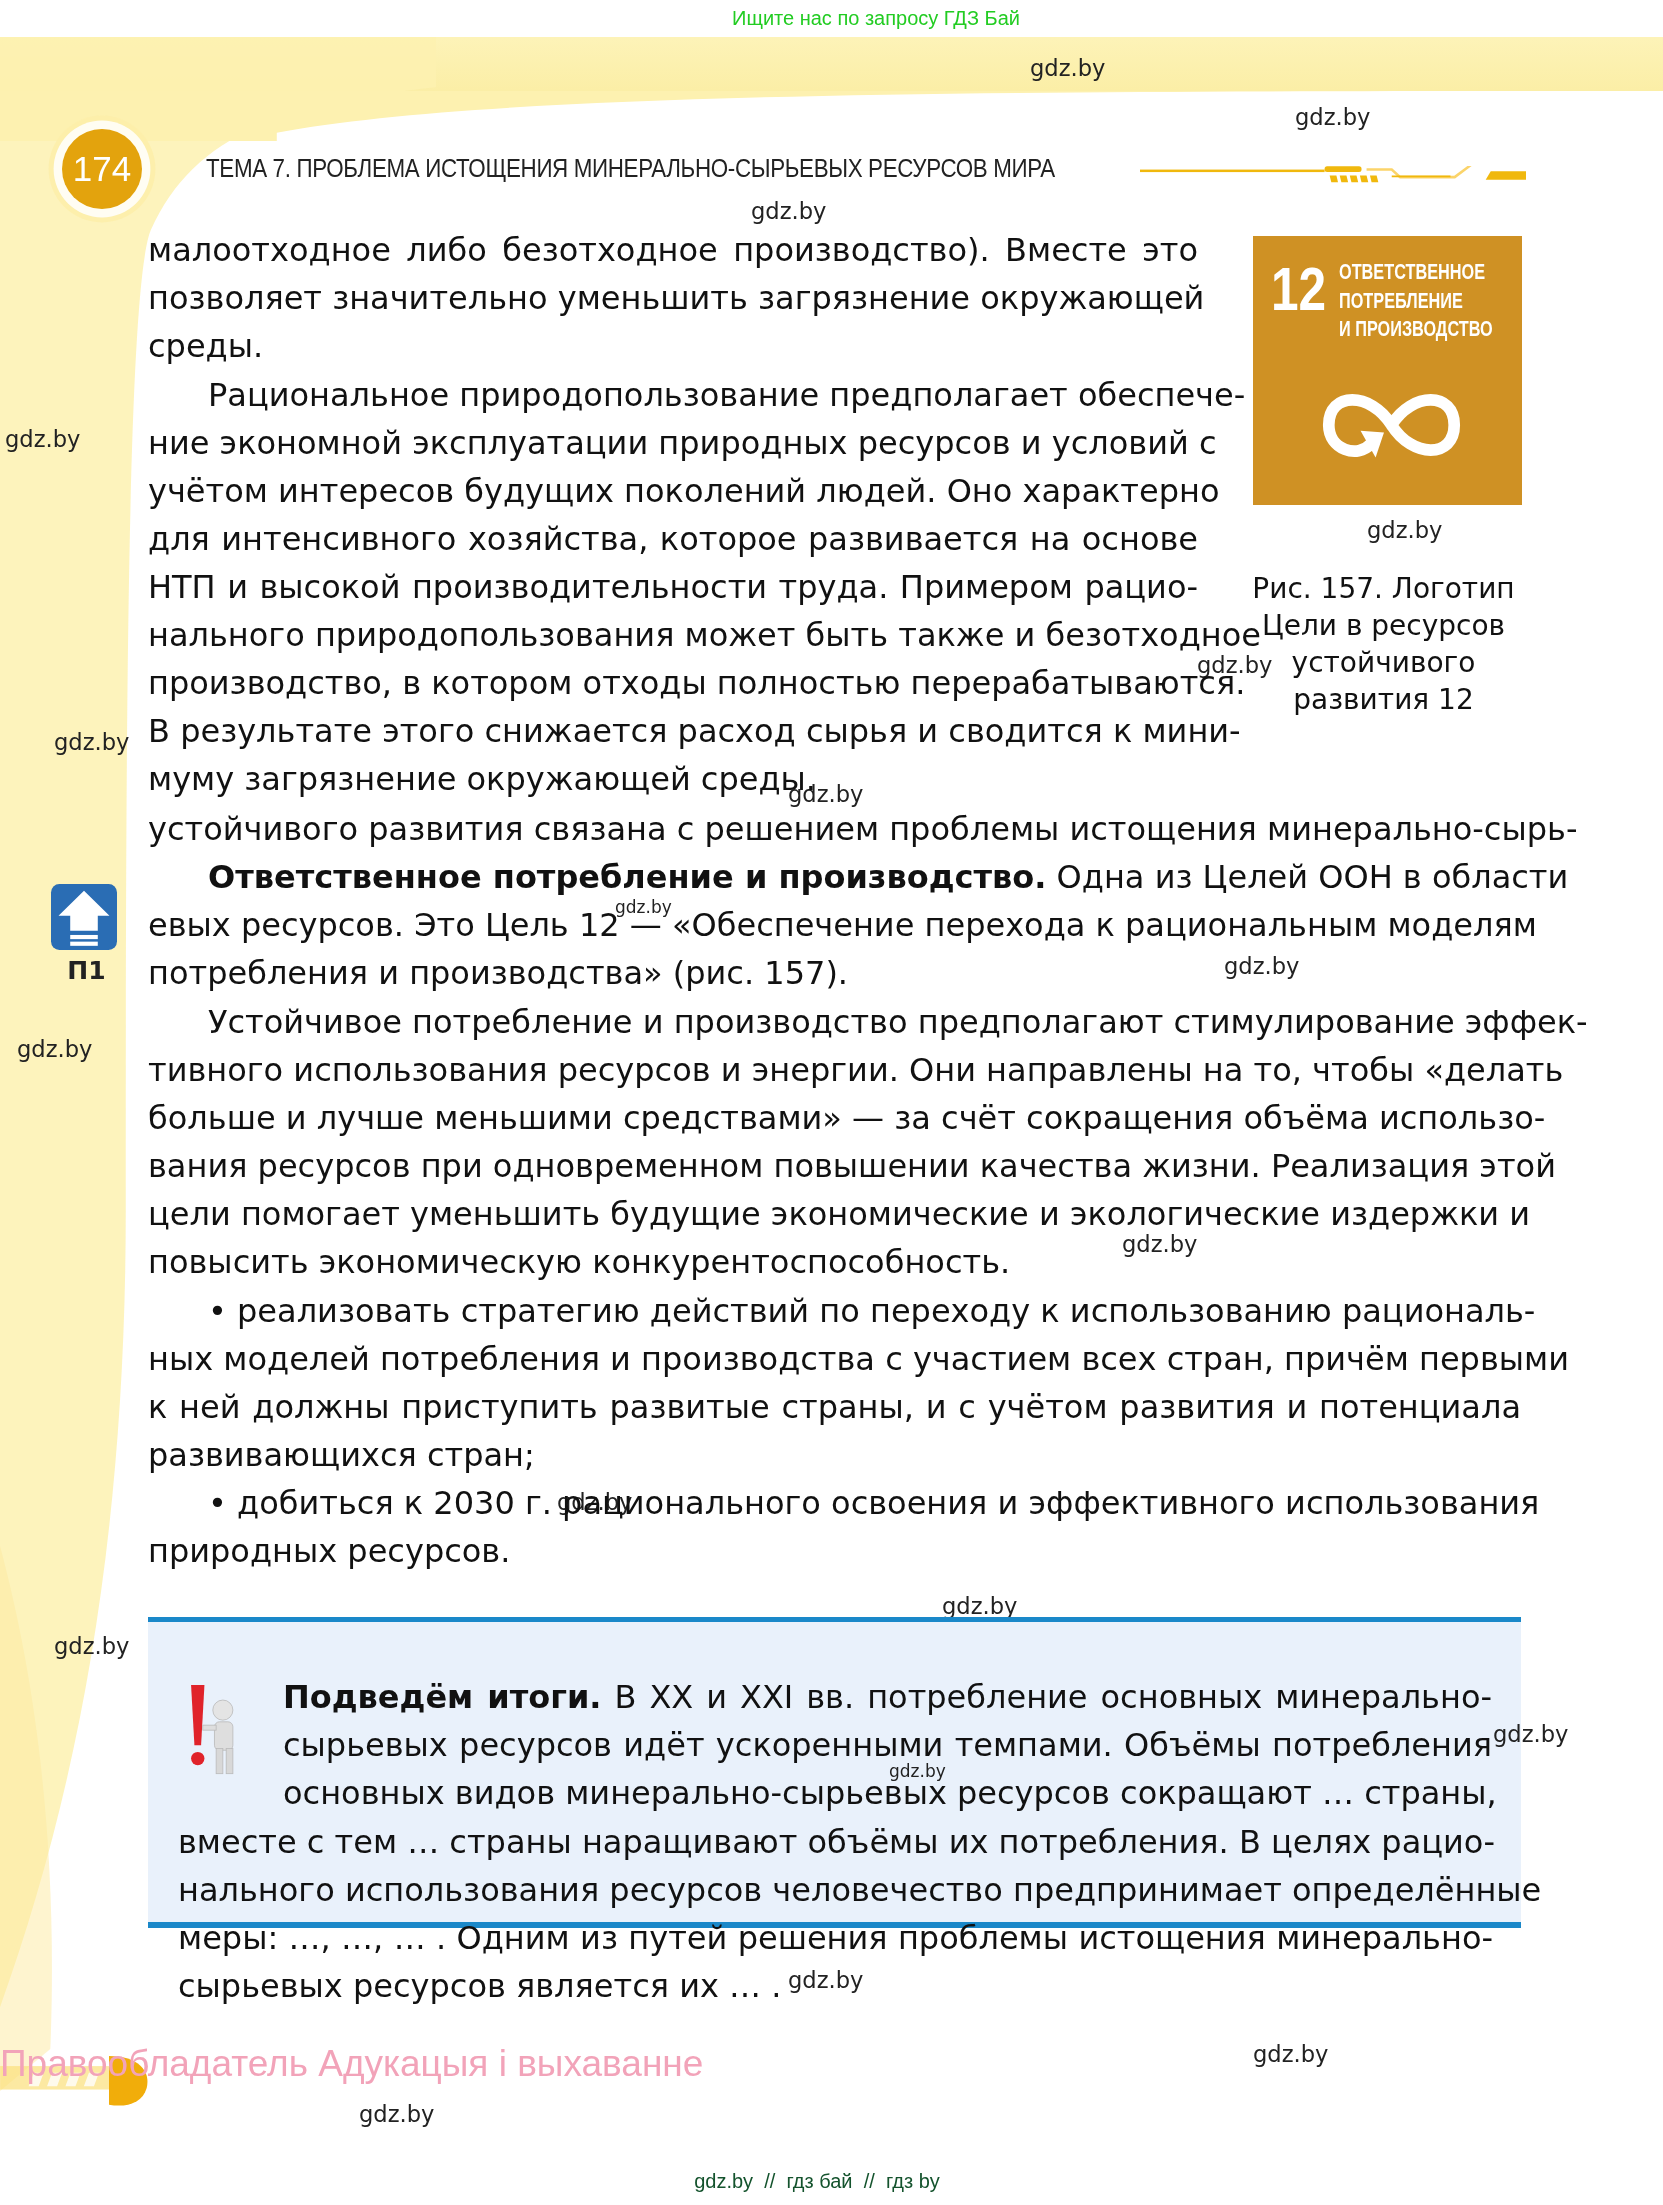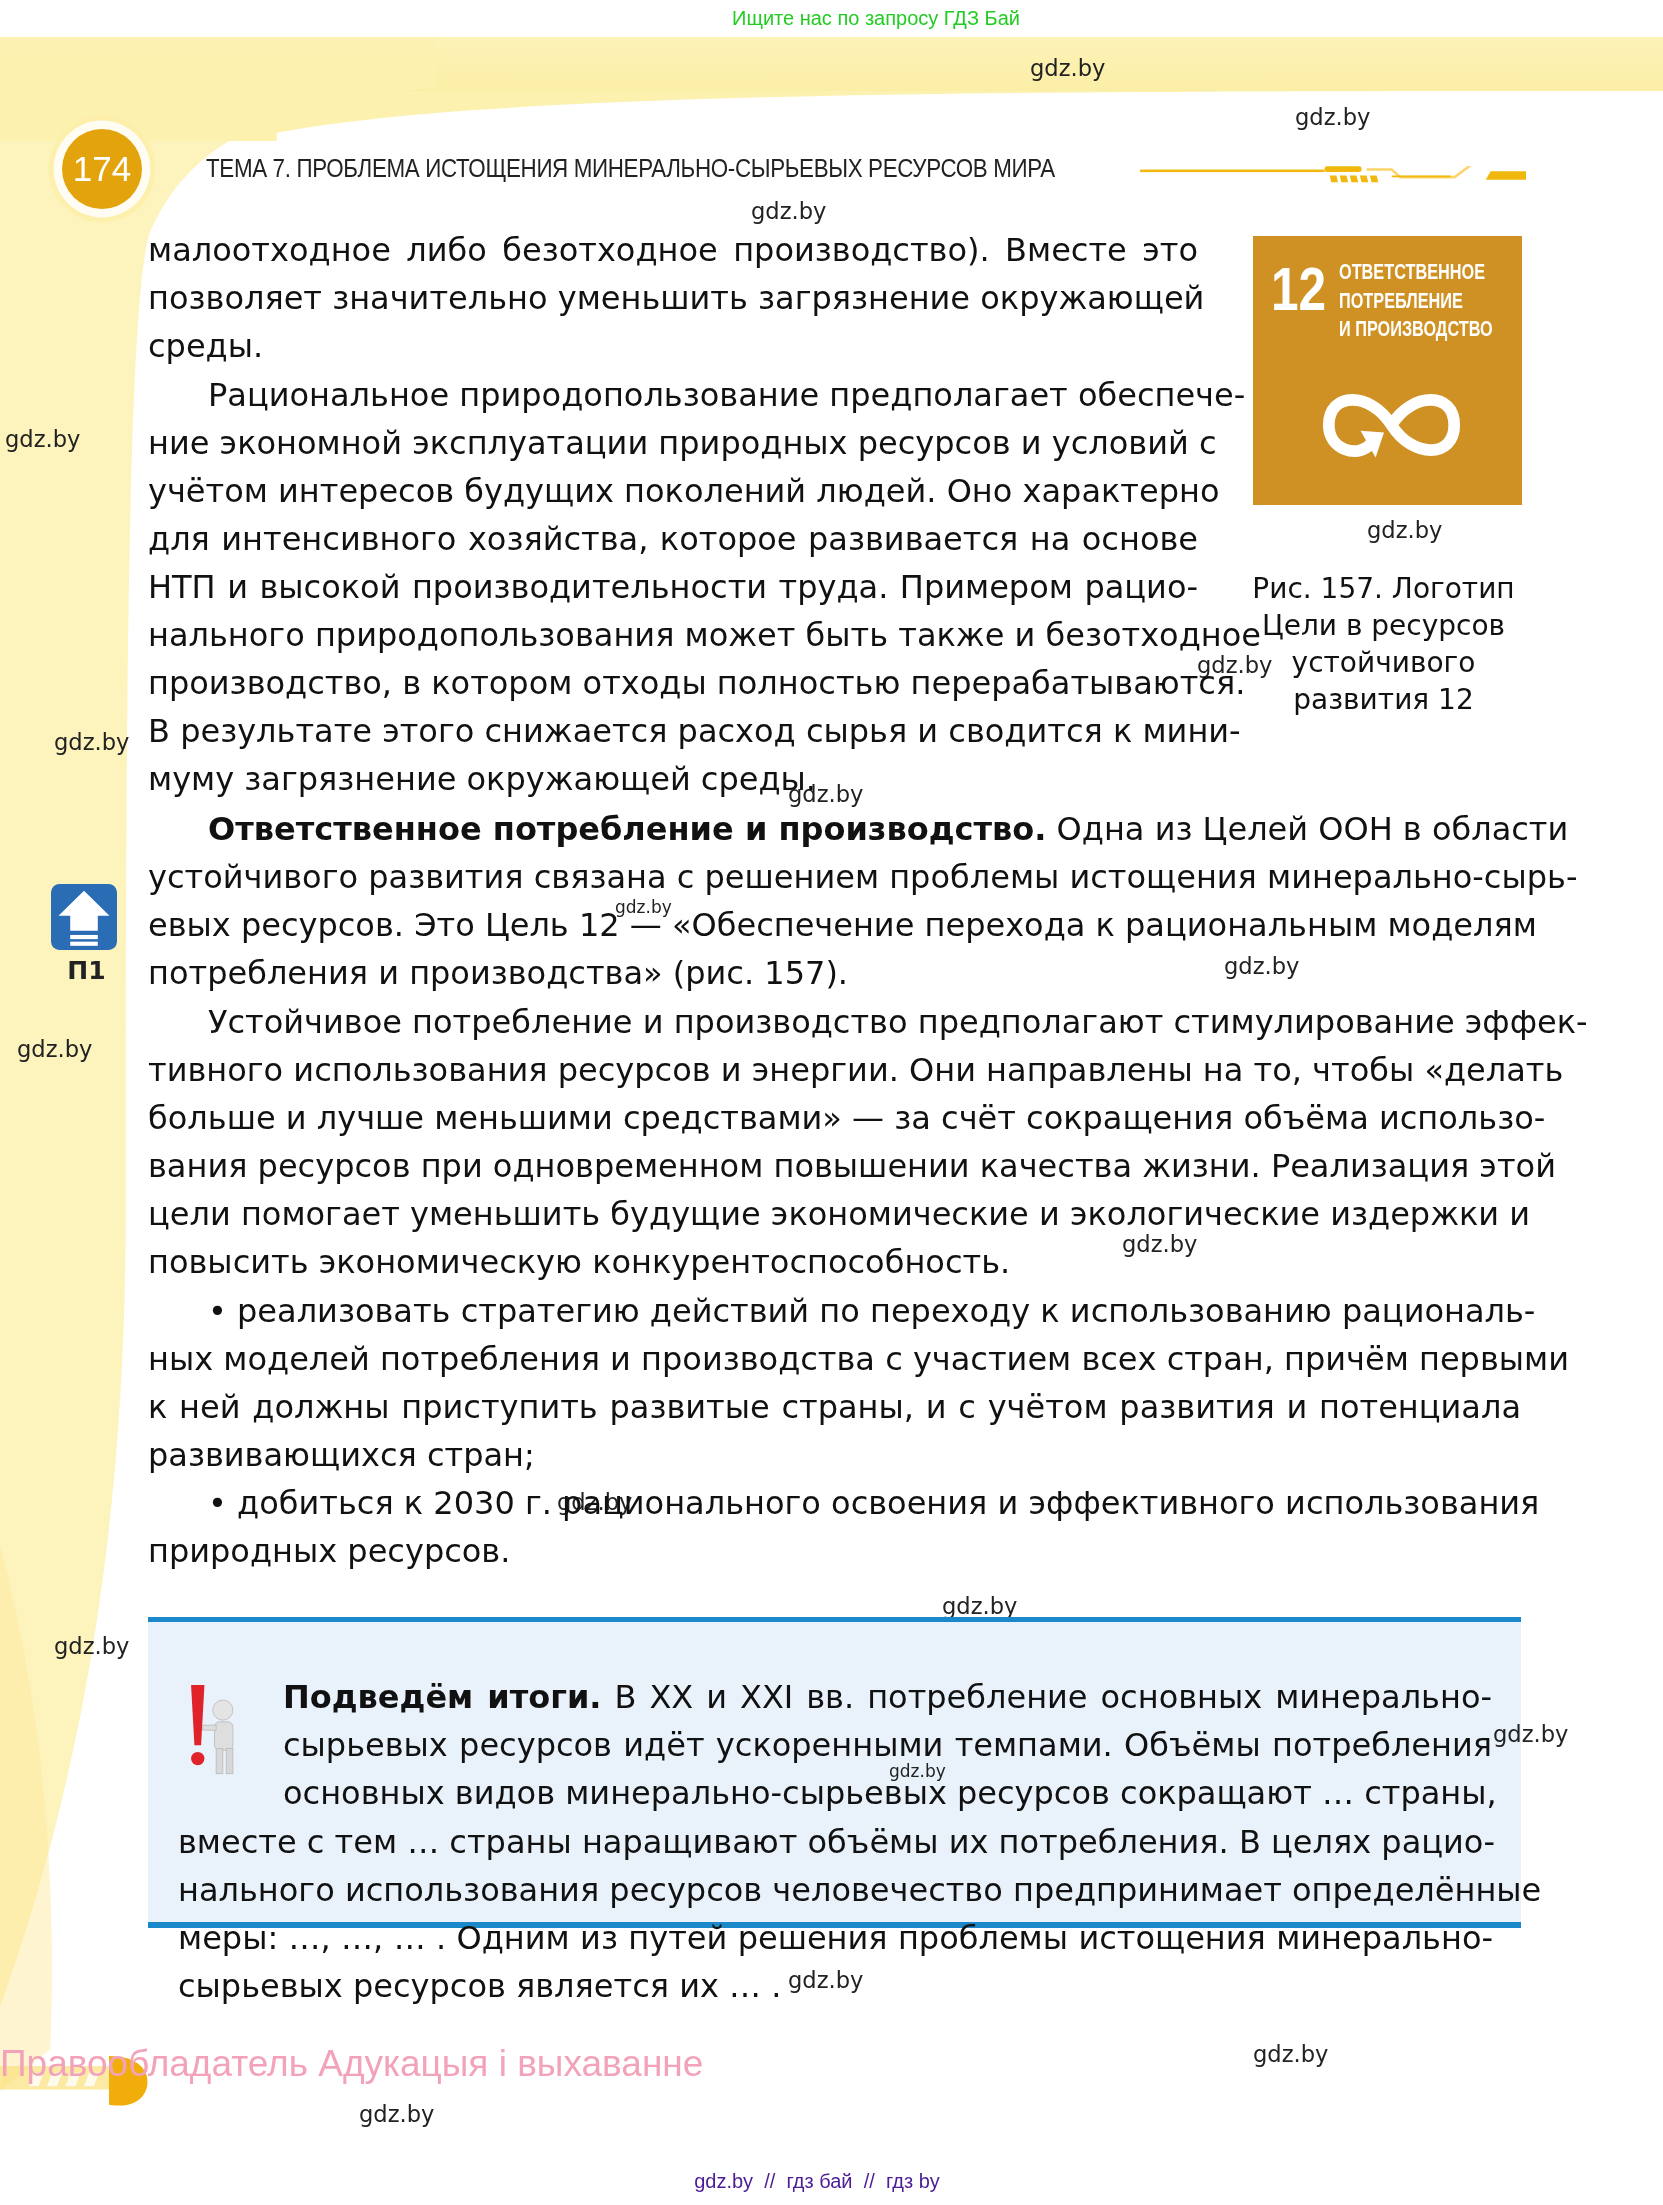"Ответственное потребление и" span.ln { order: before "устойчивого развития связана с решением" -> after "устойчивого развития связана с решением" }
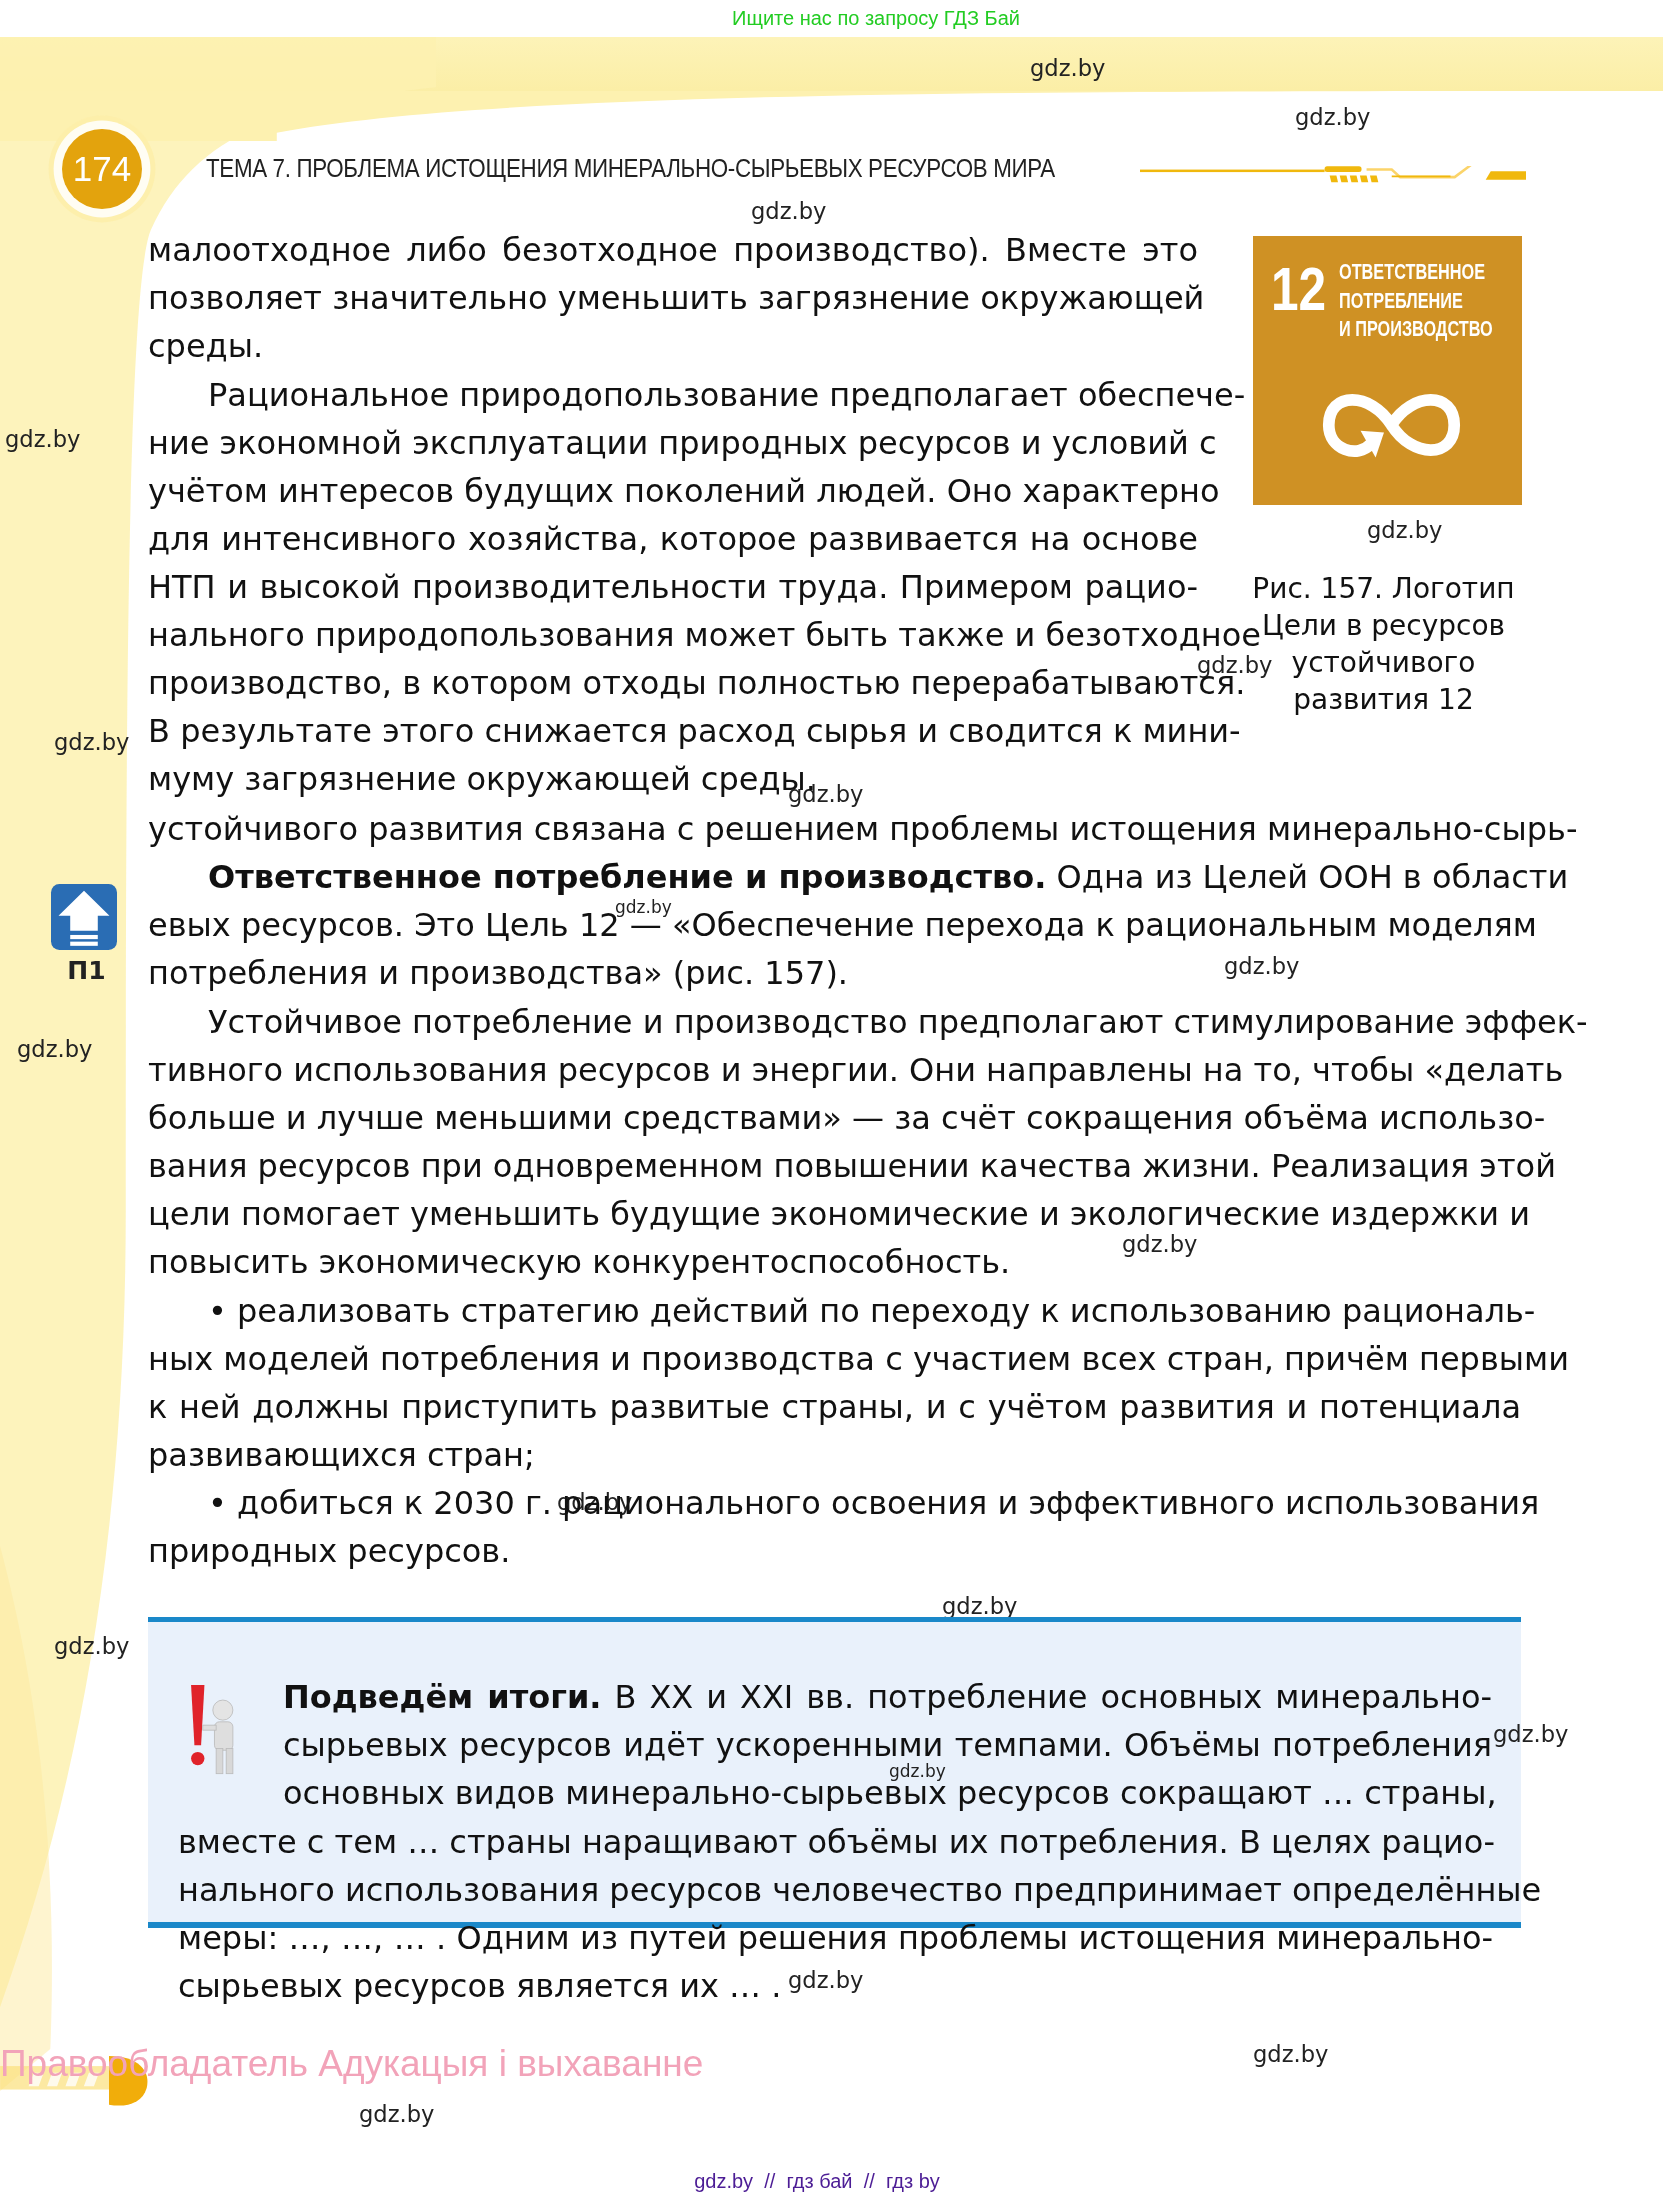"gdz.by // гдз бай //" .footer { color: #4c1d95 -> #14532d }
